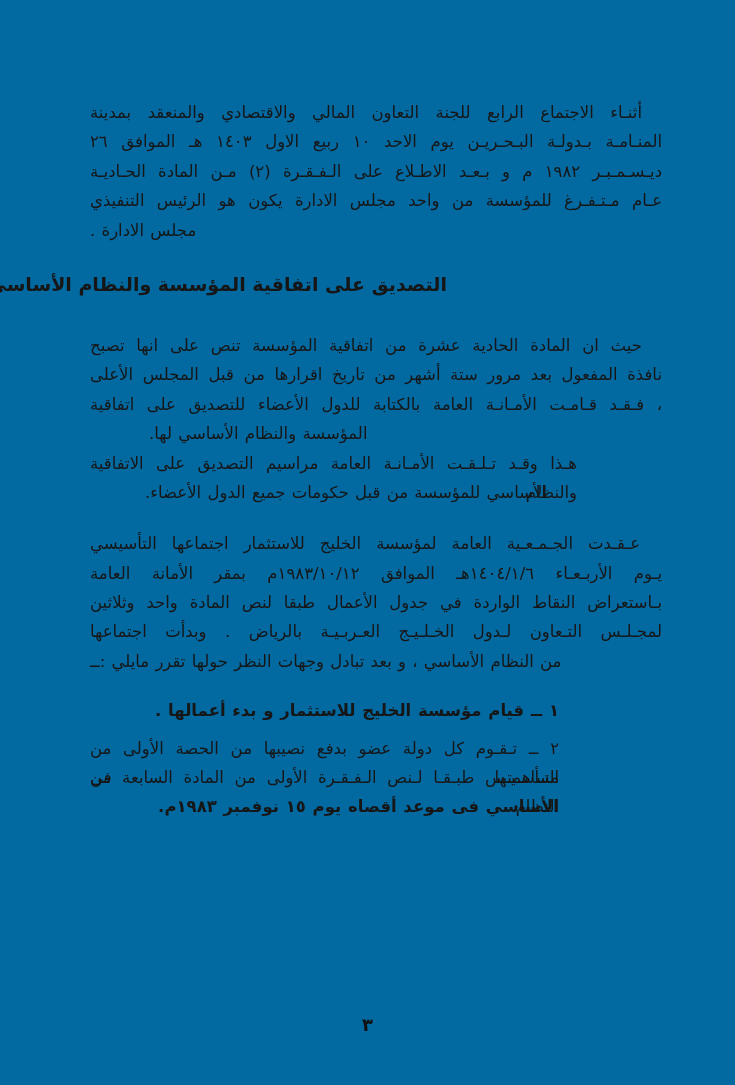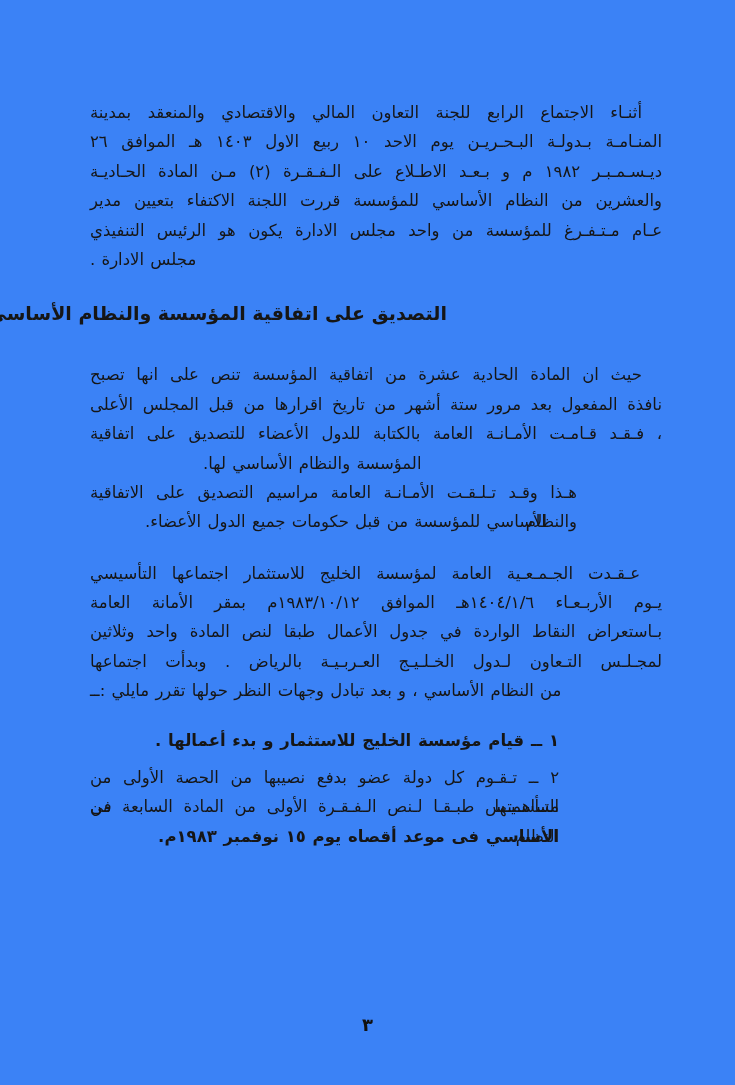"أثنـاء الاجتماع الرابع للجنة التعاون" .page { background: #3b82f6 -> #0369a1 }
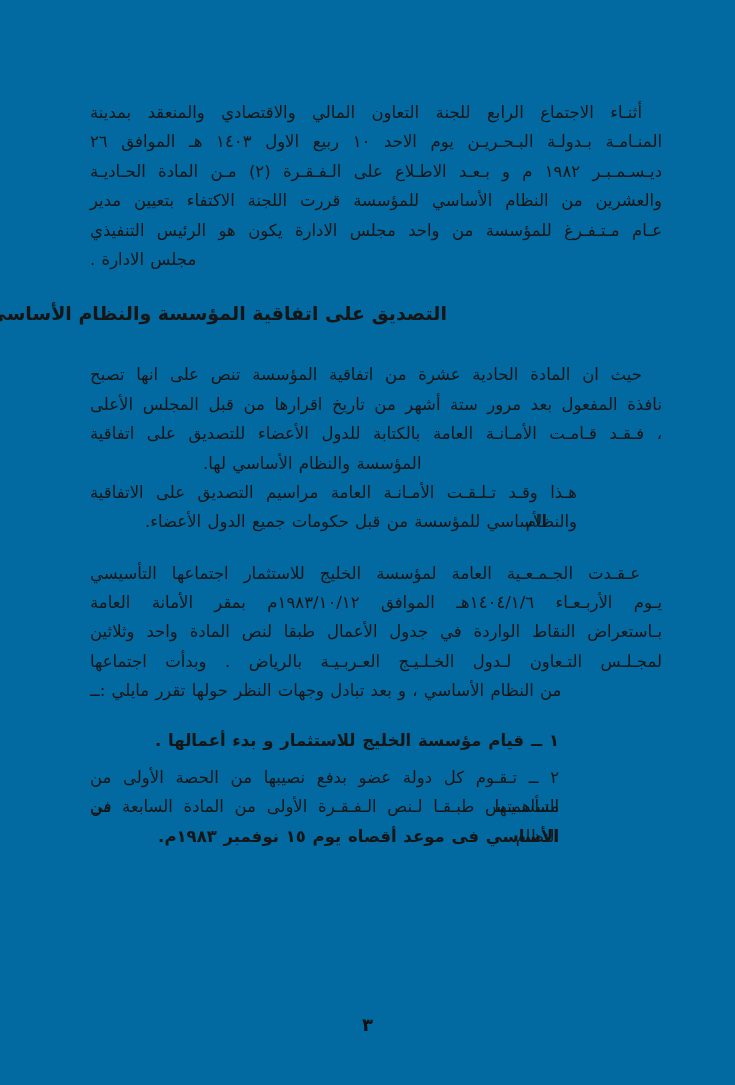"والعشرين من النظام الأساسي للمؤسسة" div.ln { html: <div>والعشرين من النظام الأساسي للمؤسسة قررت اللجنة الاكتفاء بتعيين مدير</div> -> none }
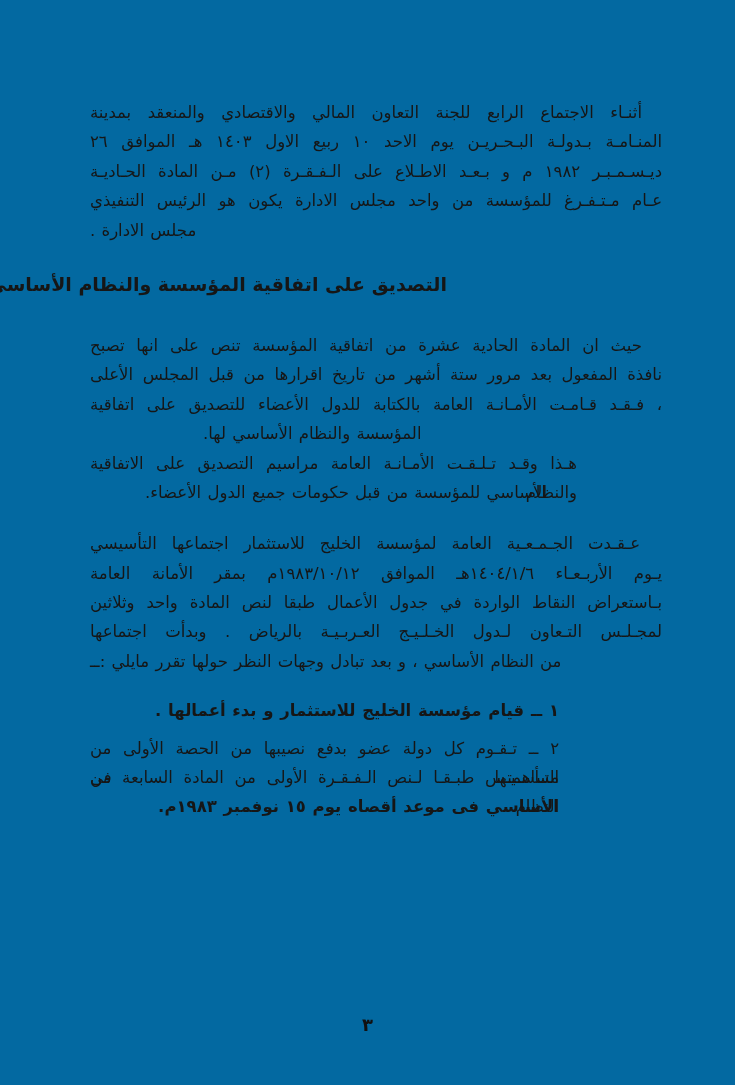"المؤسسة والنظام الأساسي لها." div.ln { margin-left: 113px -> 59px }
